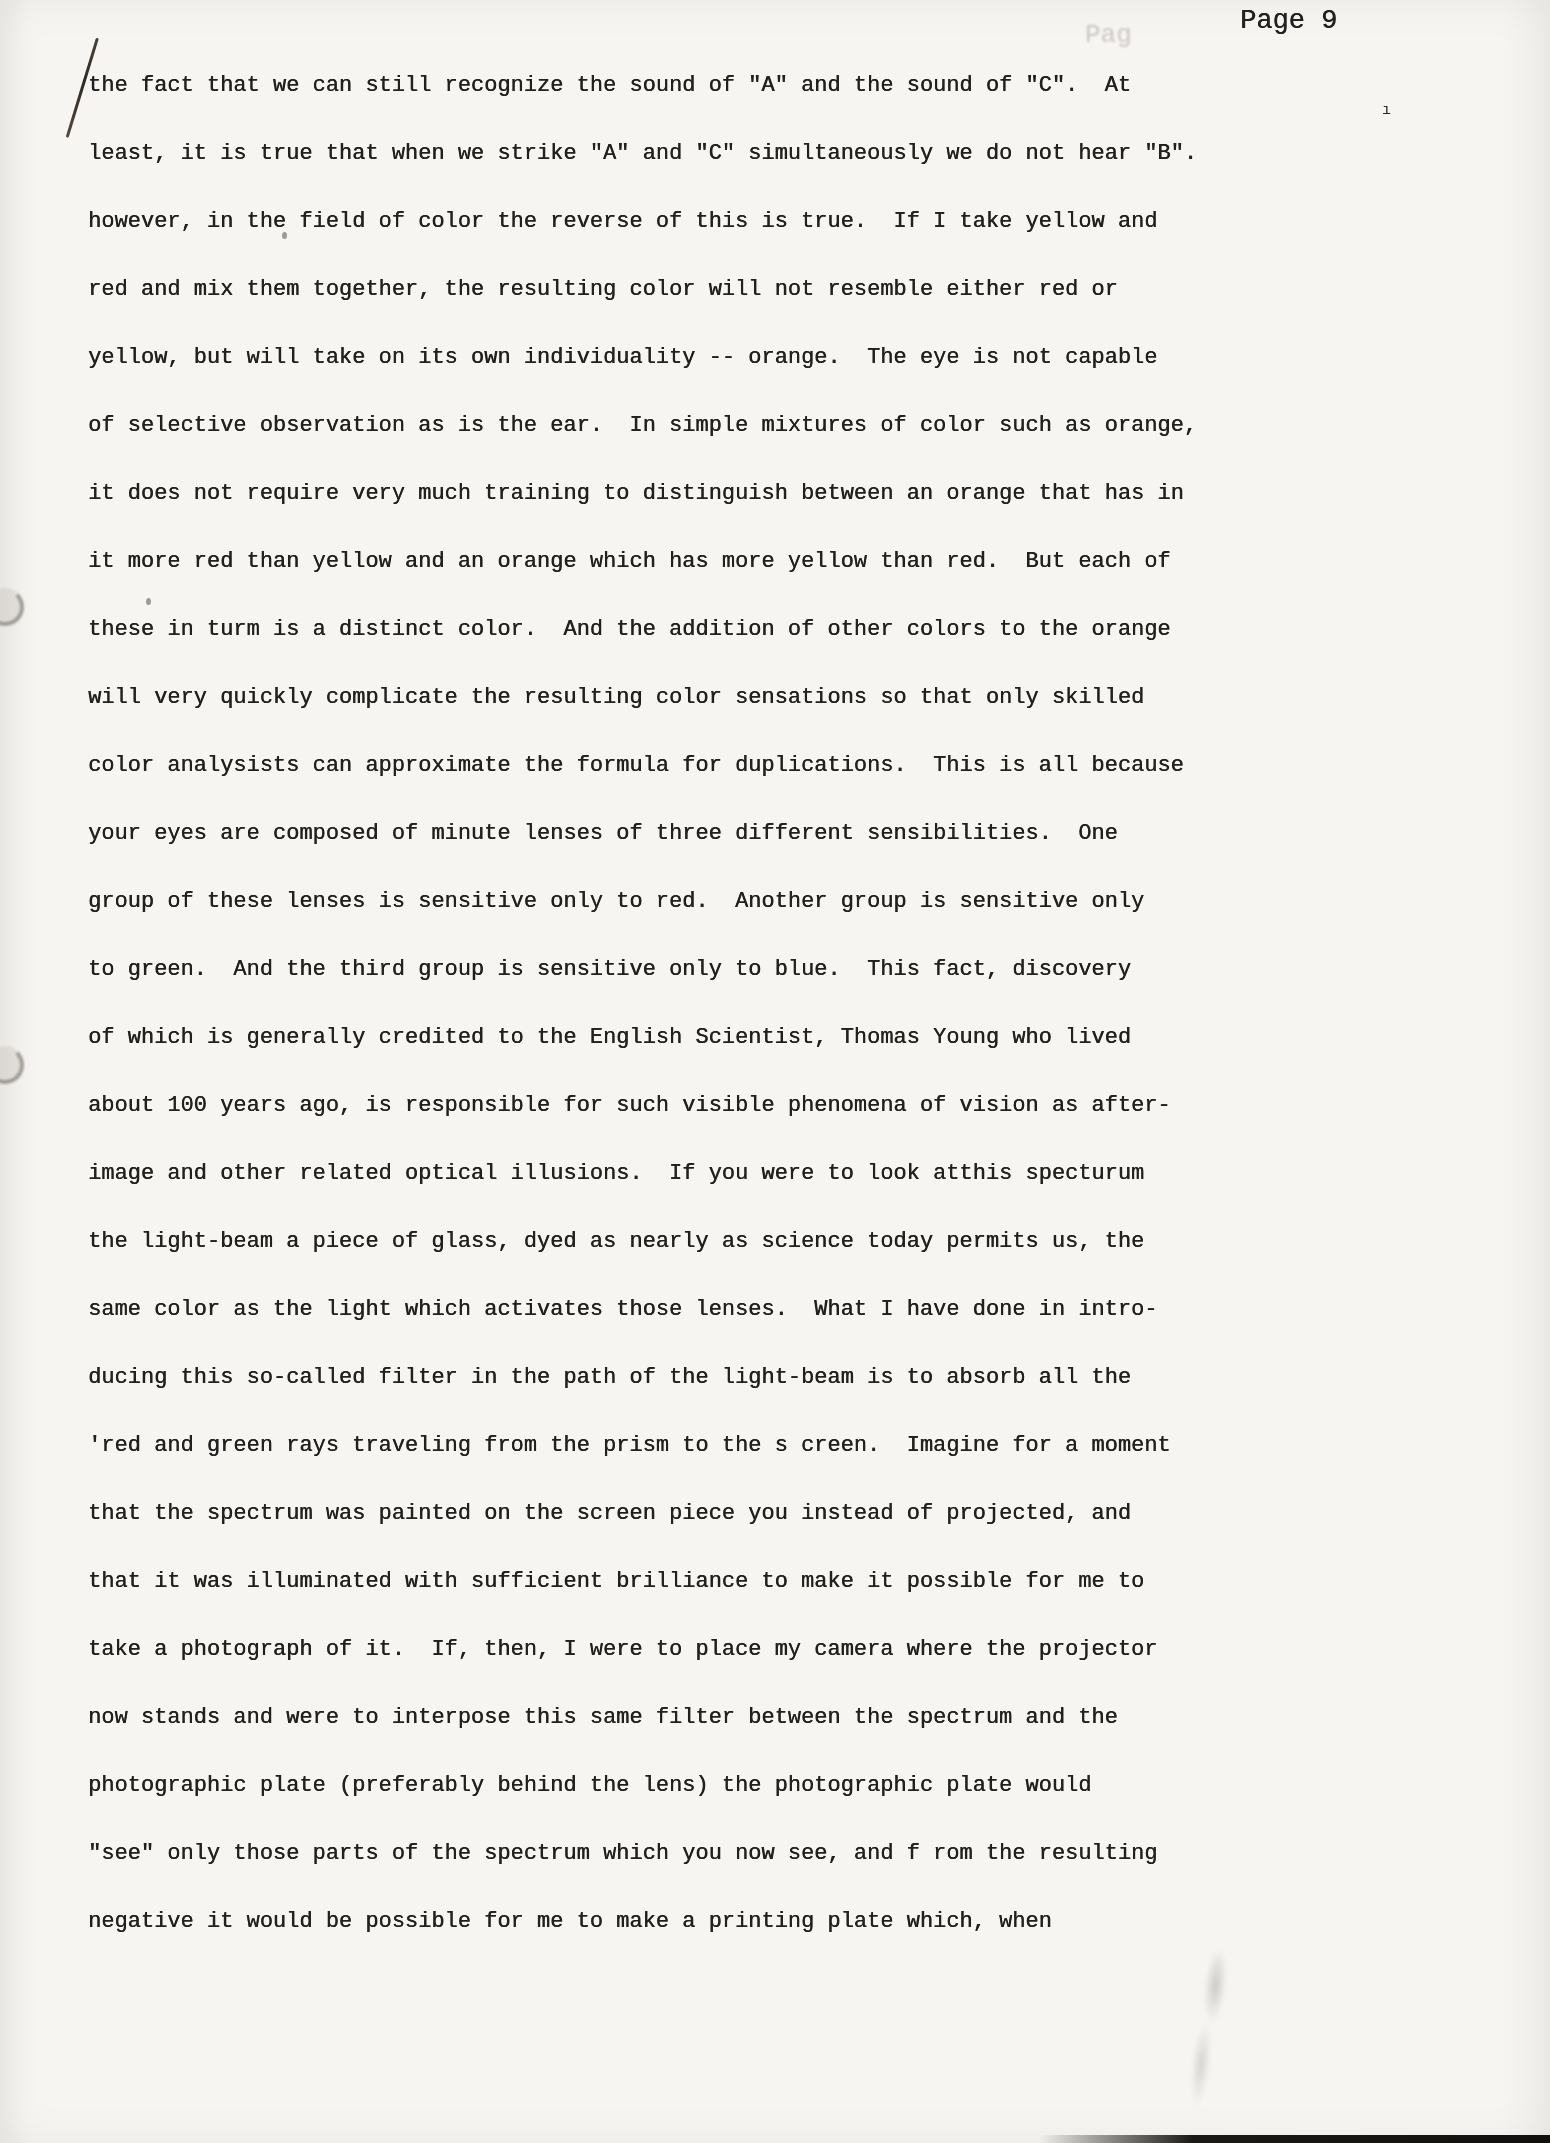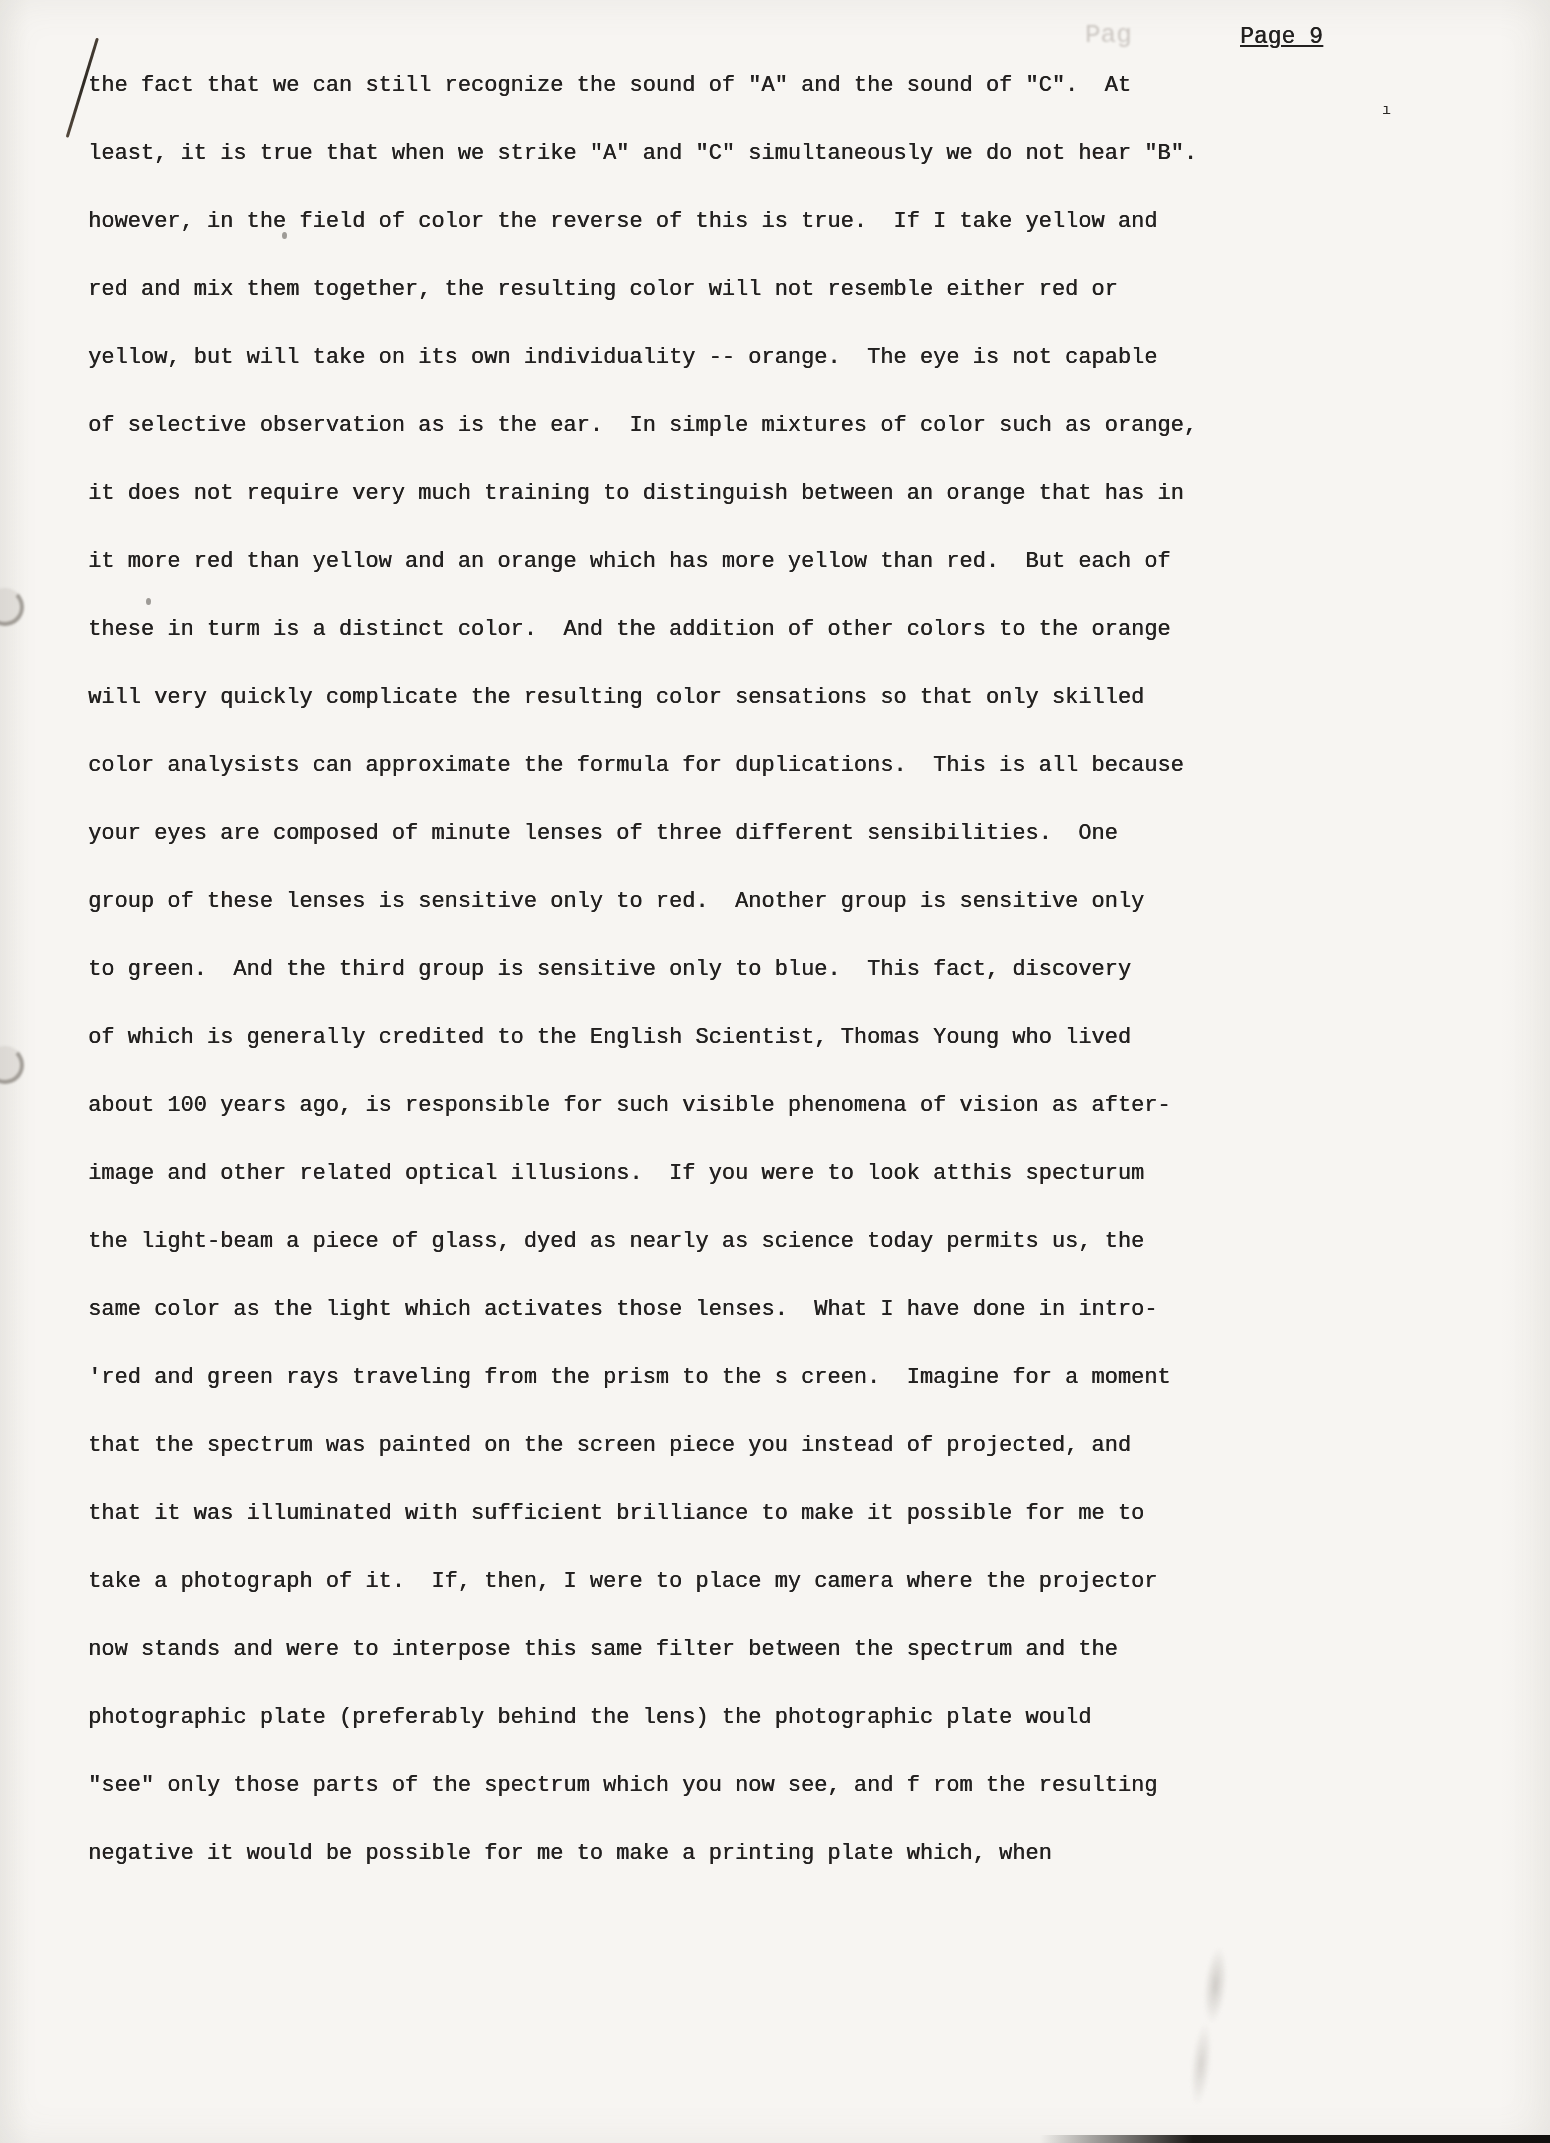"Page 9" .page-label { font-size: 23px -> 27px; text-decoration: underline -> none; top: 24px -> 6px }
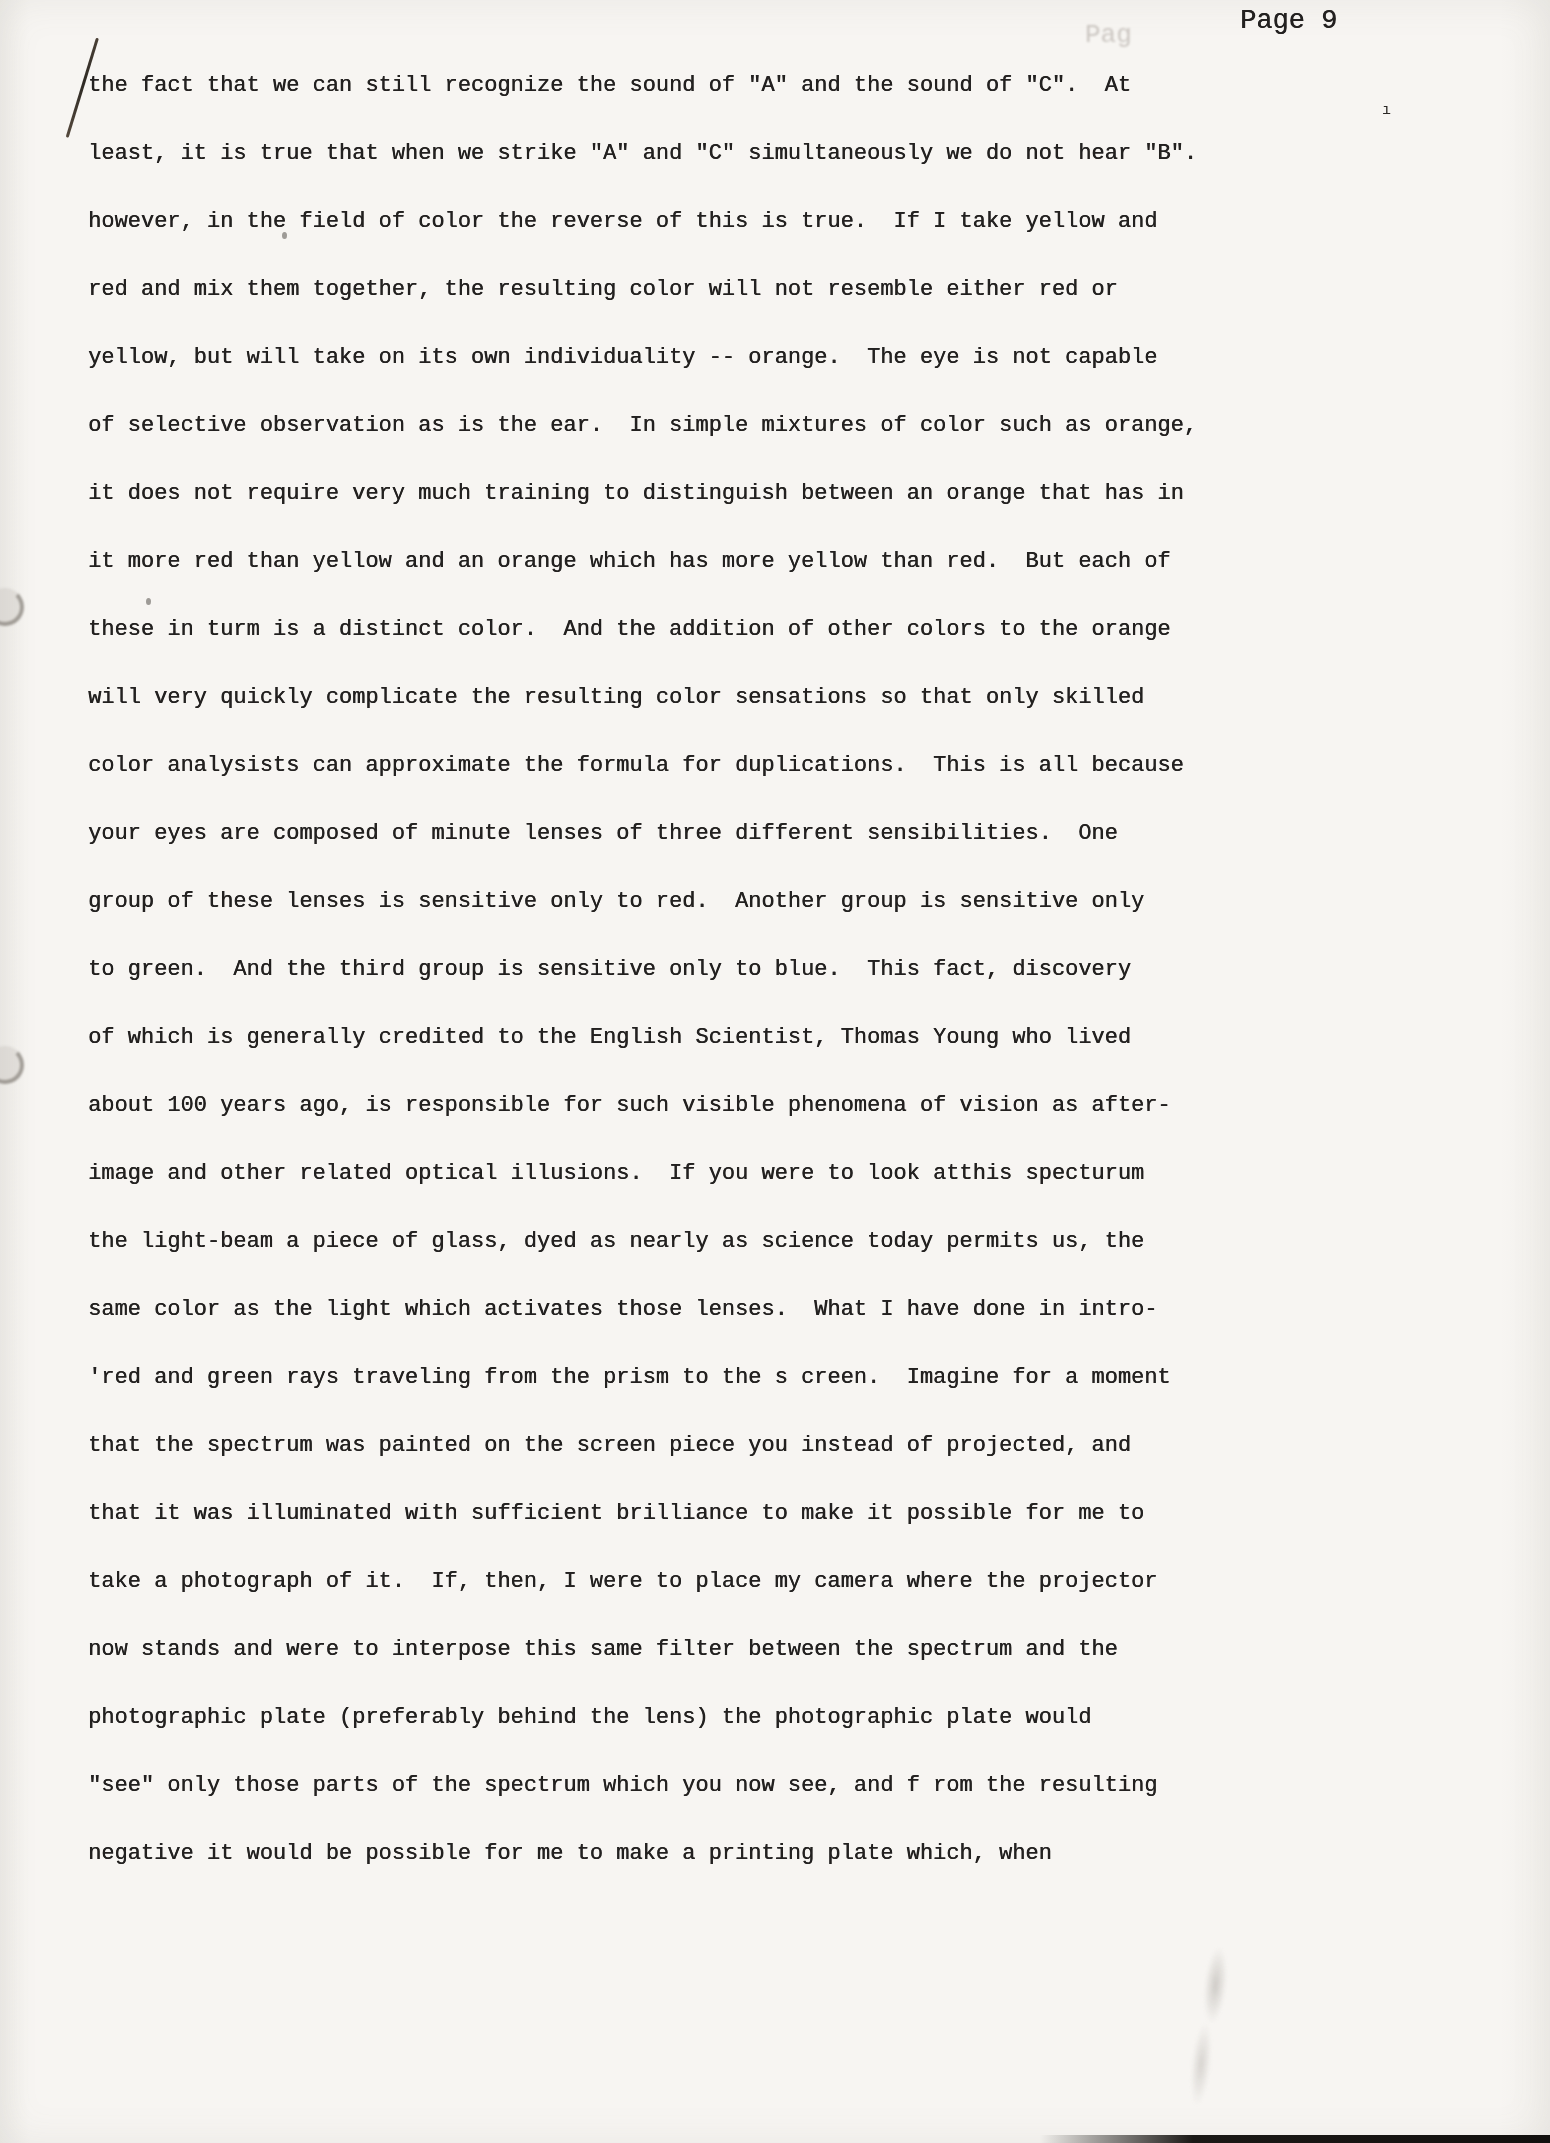"ducing this so-called filter in" div.line { html: none -> <div>ducing this so-called filter in the path of the light-beam is to absorb all the</div> }
